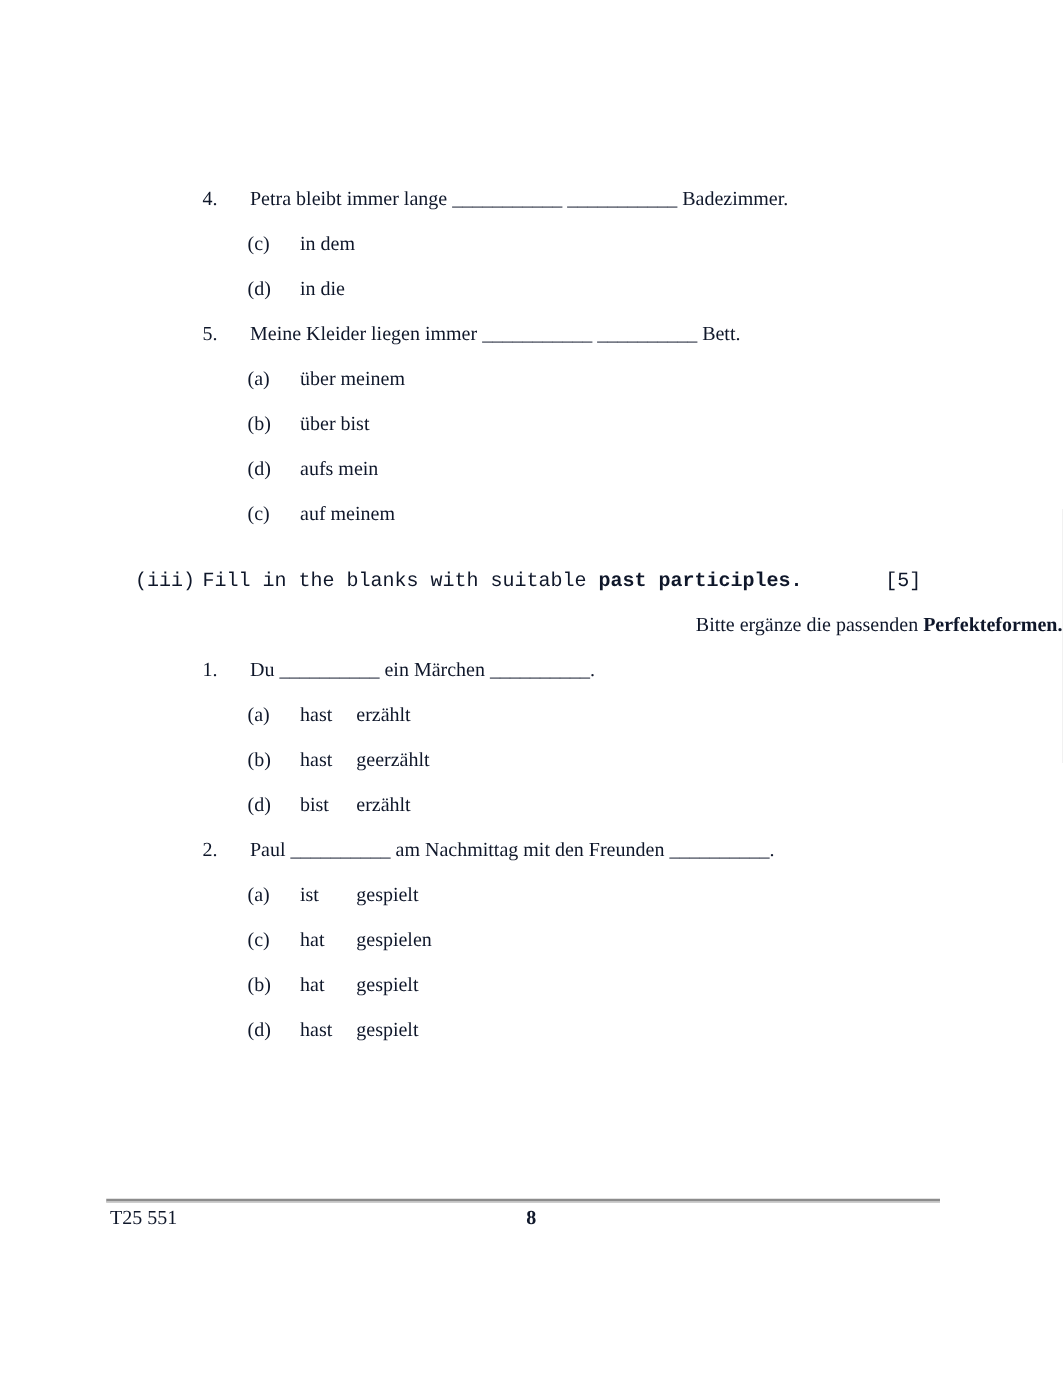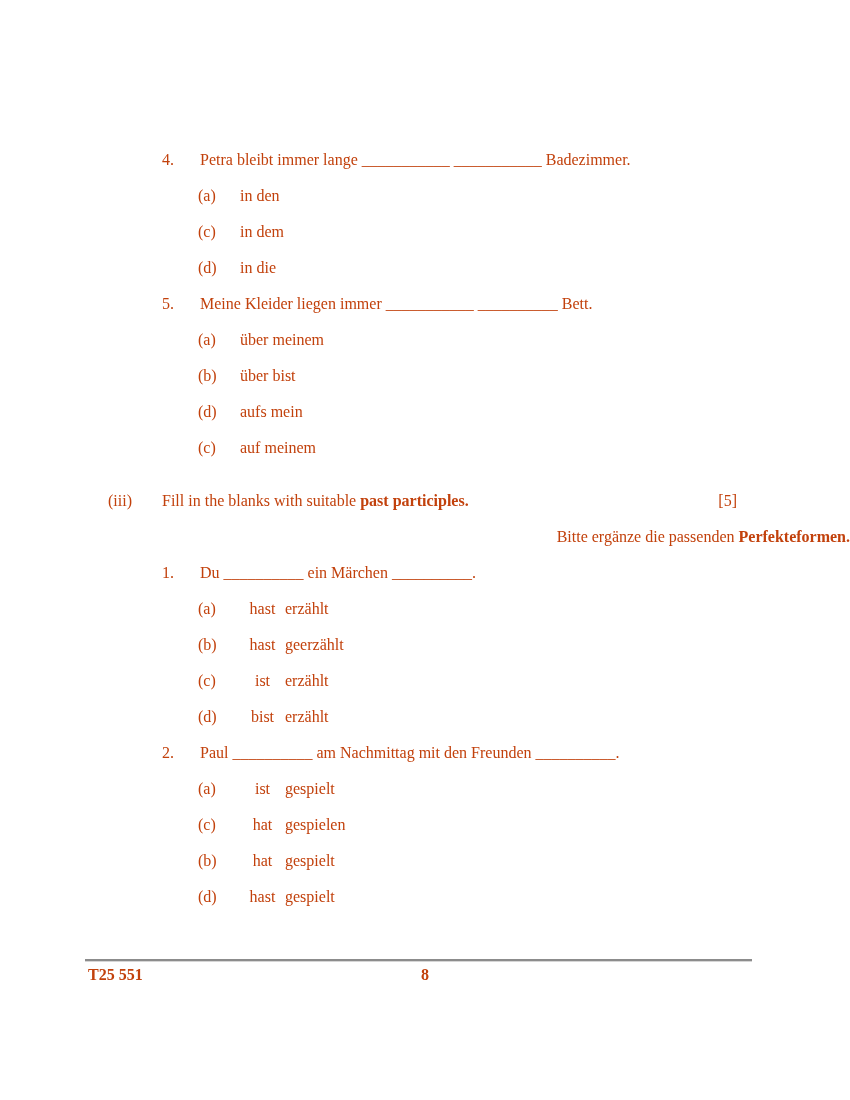"4. Petra bleibt immer lange" .page { color: #c2410c -> #0f172a }
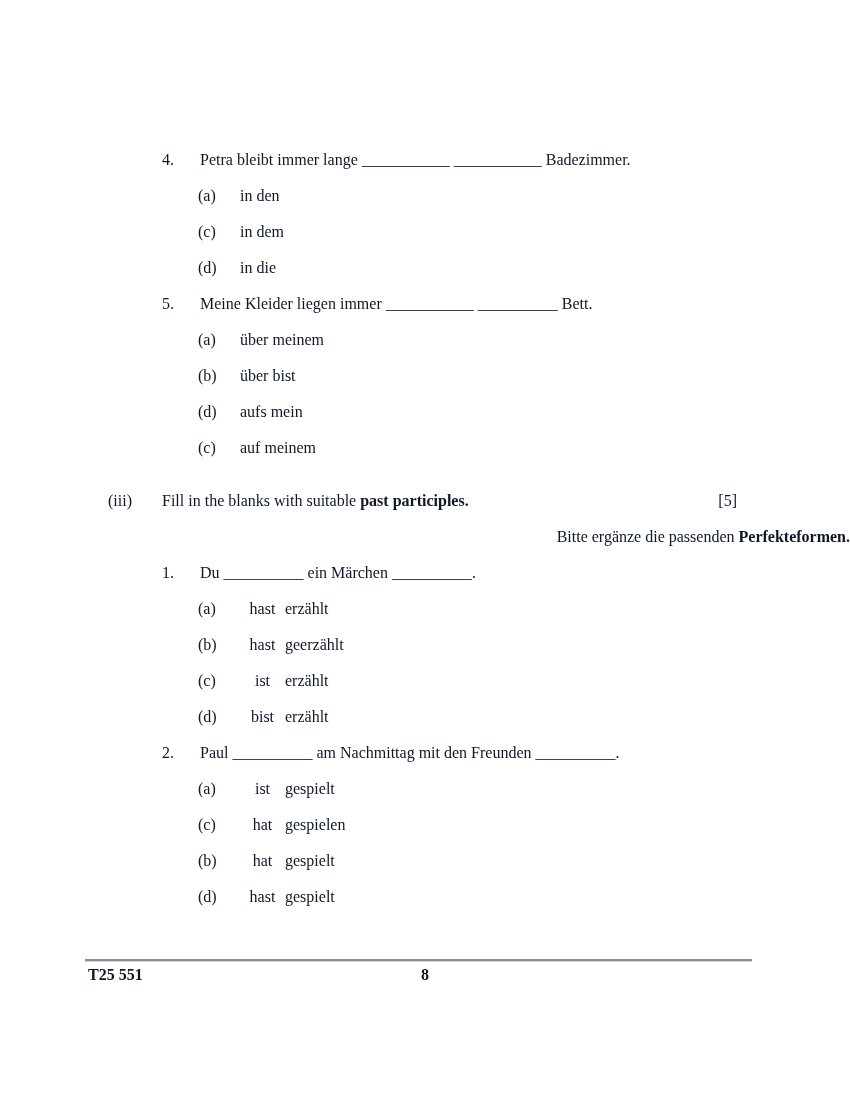"(a) in den" div.row { html: <div> <span>(a)</span><span>in den</span> </div> -> none }
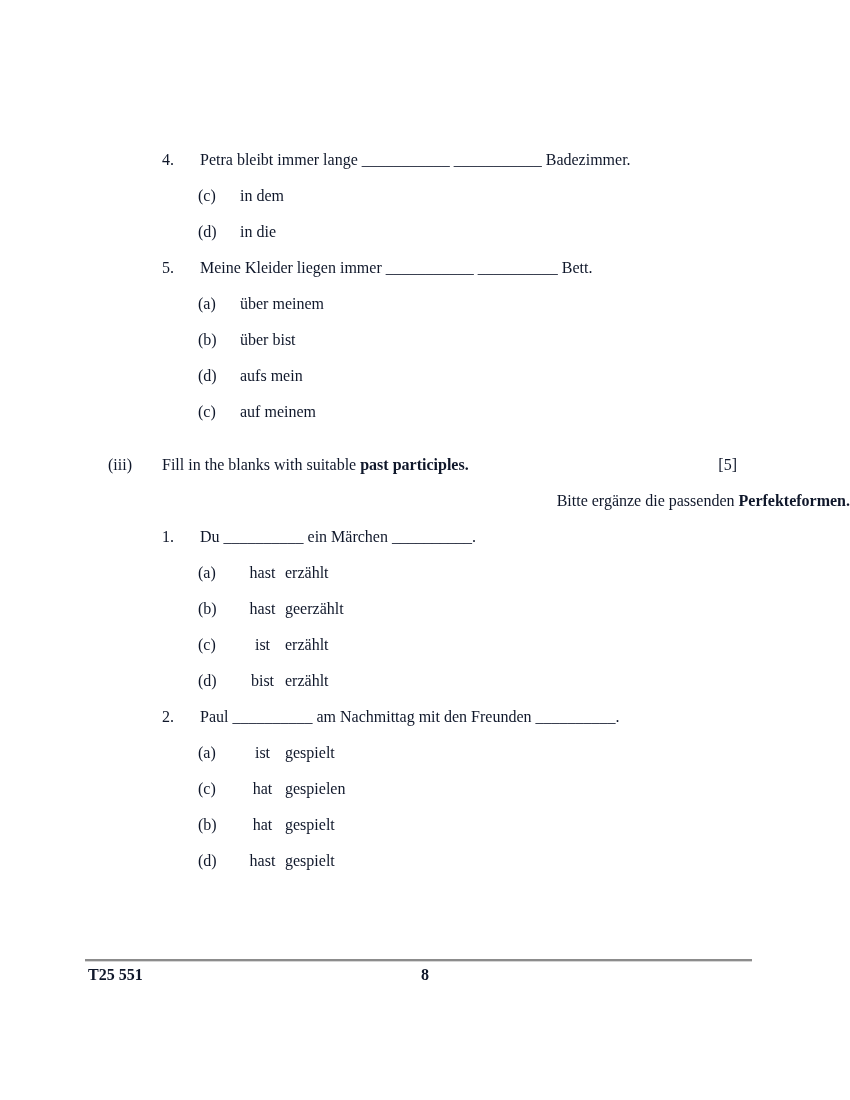"(iii)" .secheader { font-family: none -> Liberation Mono, monospace }
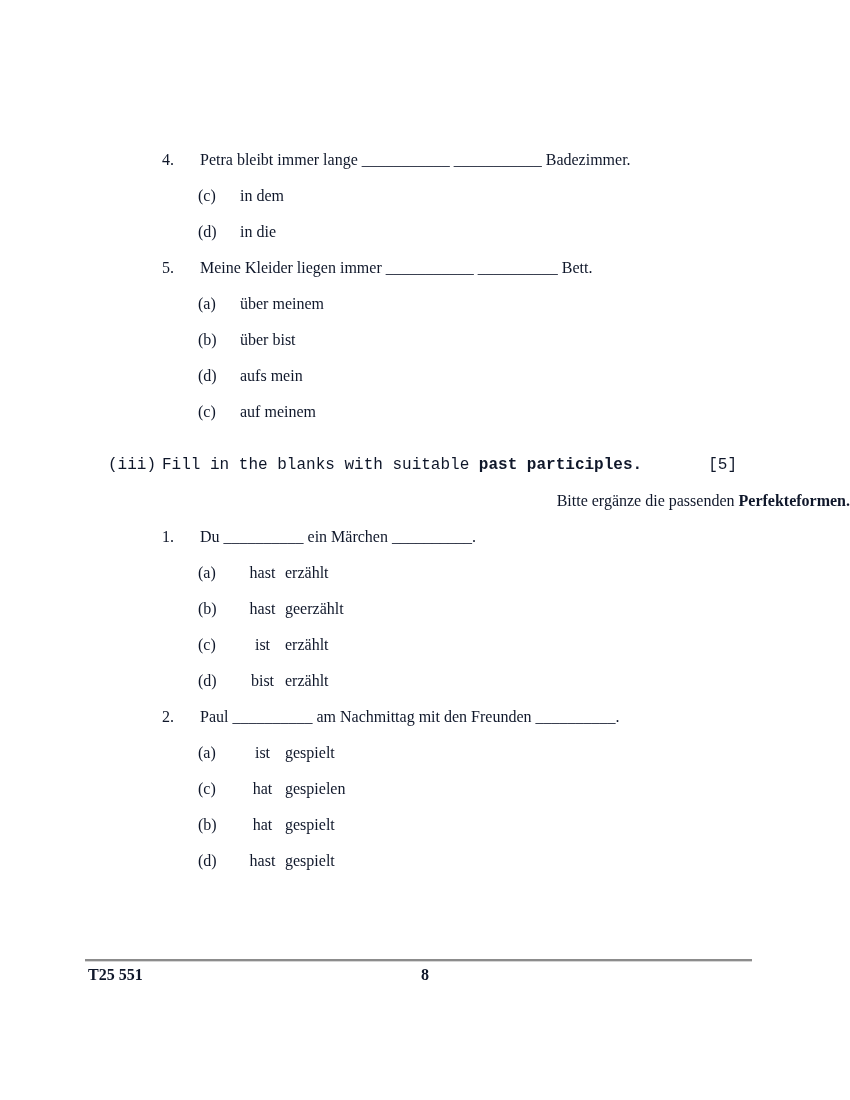"hast" .optverb { text-align: center -> none }
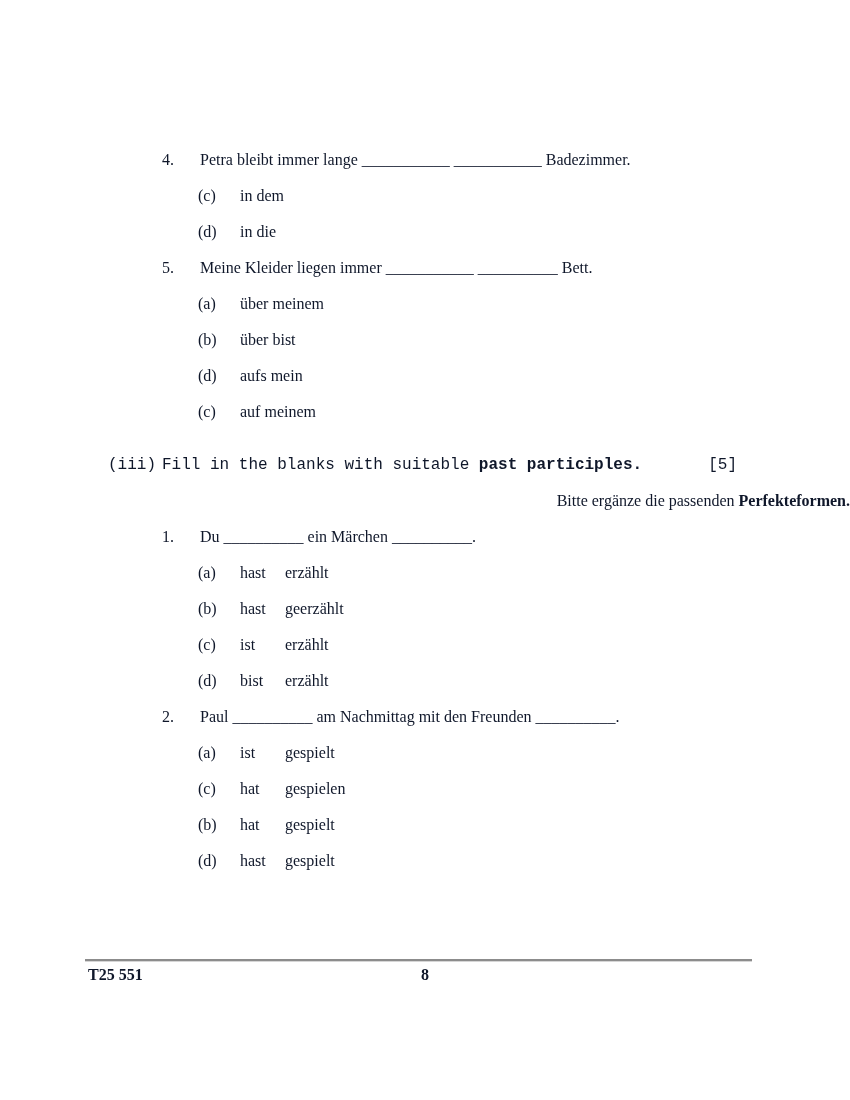"(c) ist erzählt" div.row { html: <div> <span>(c)</span><span>ist</span><span>erzählt</span> </div> -> none }
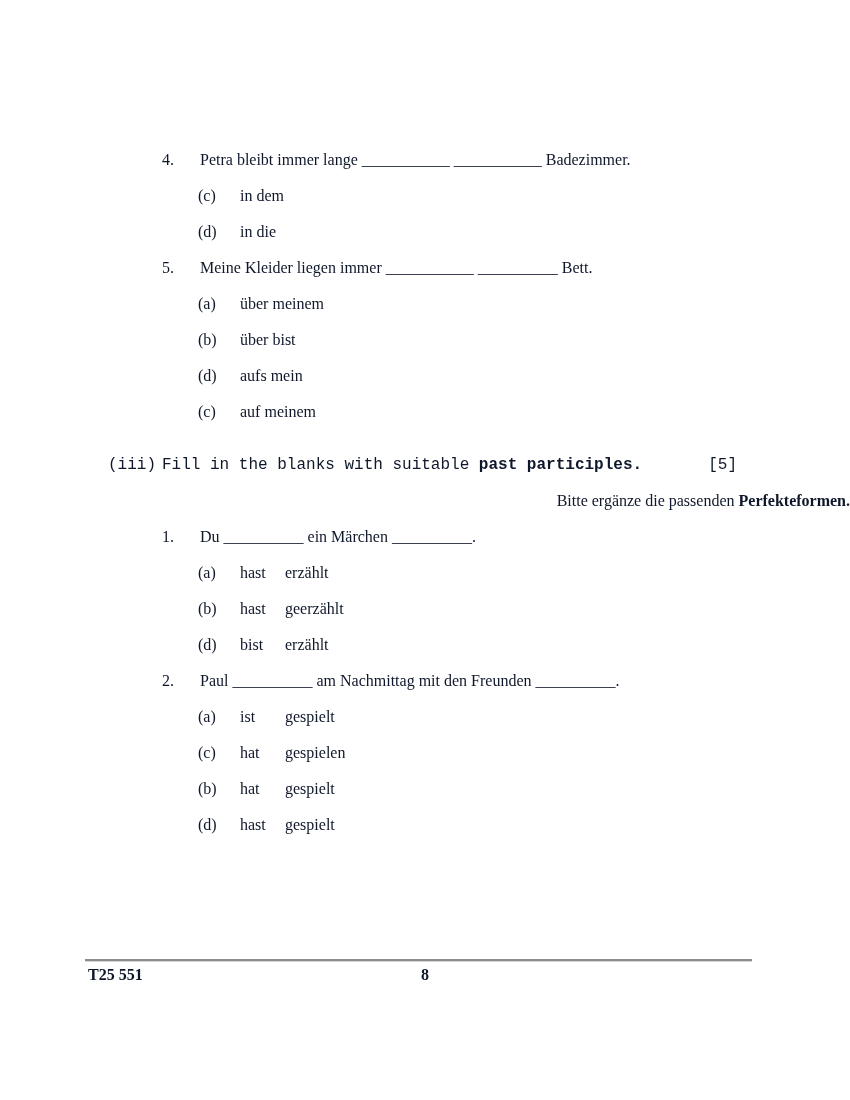"T25 551" .footer-code { font-weight: bold -> normal }
